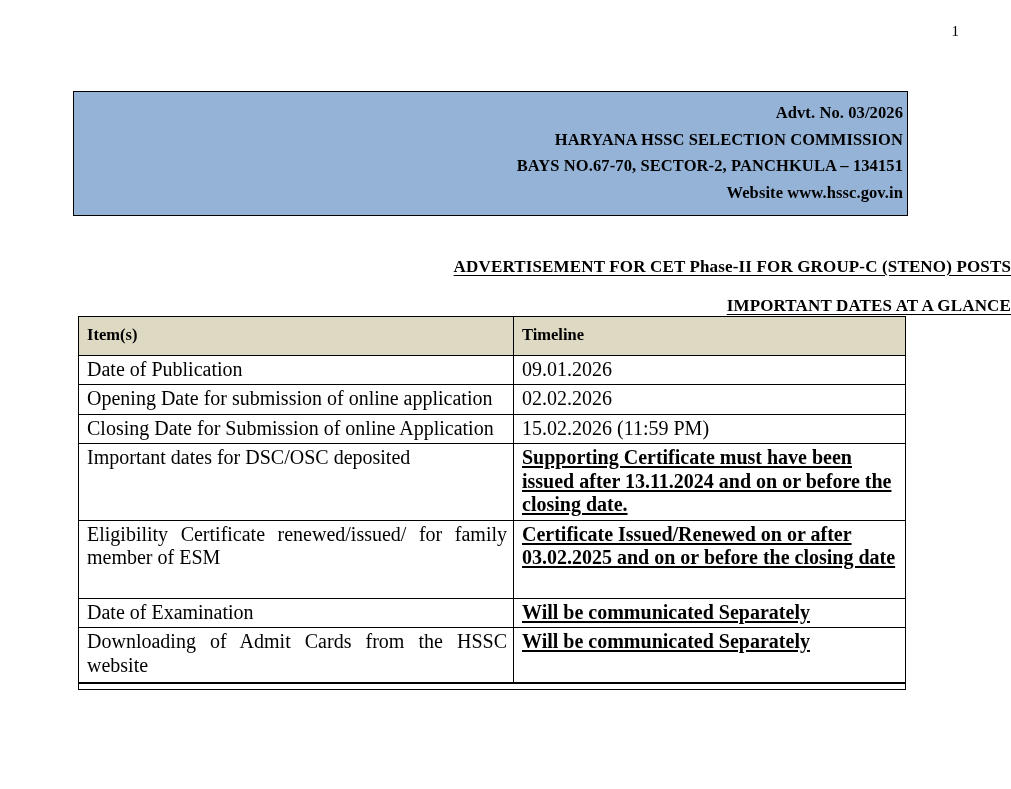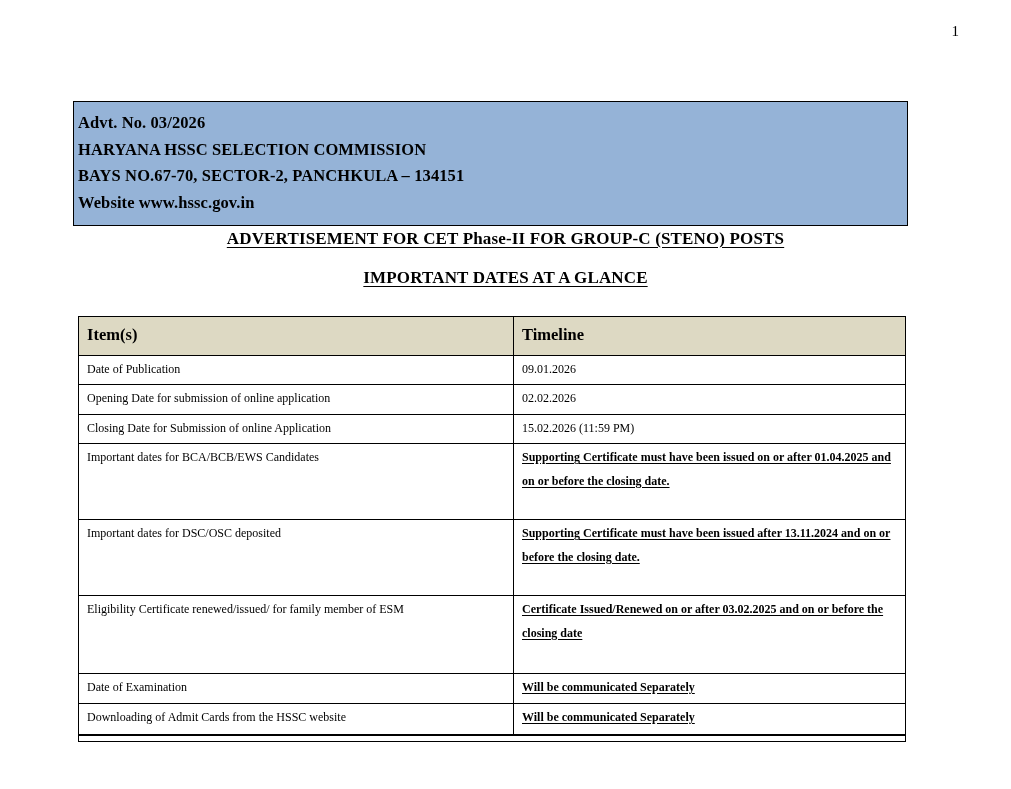"Advt. No. 03/2026" .header-box { text-align: left -> right; top: 101px -> 91px }
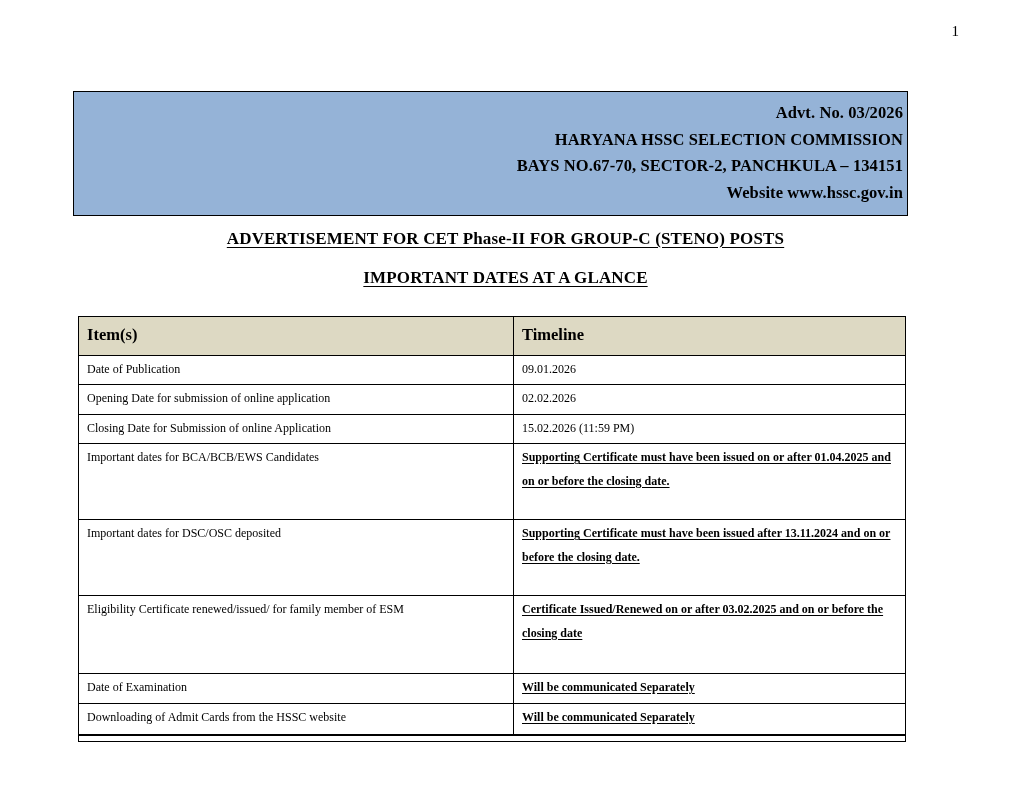"ADVERTISEMENT FOR CET Phase-II FOR" .doc-title { margin-top: none -> 28px; text-align: center -> right }
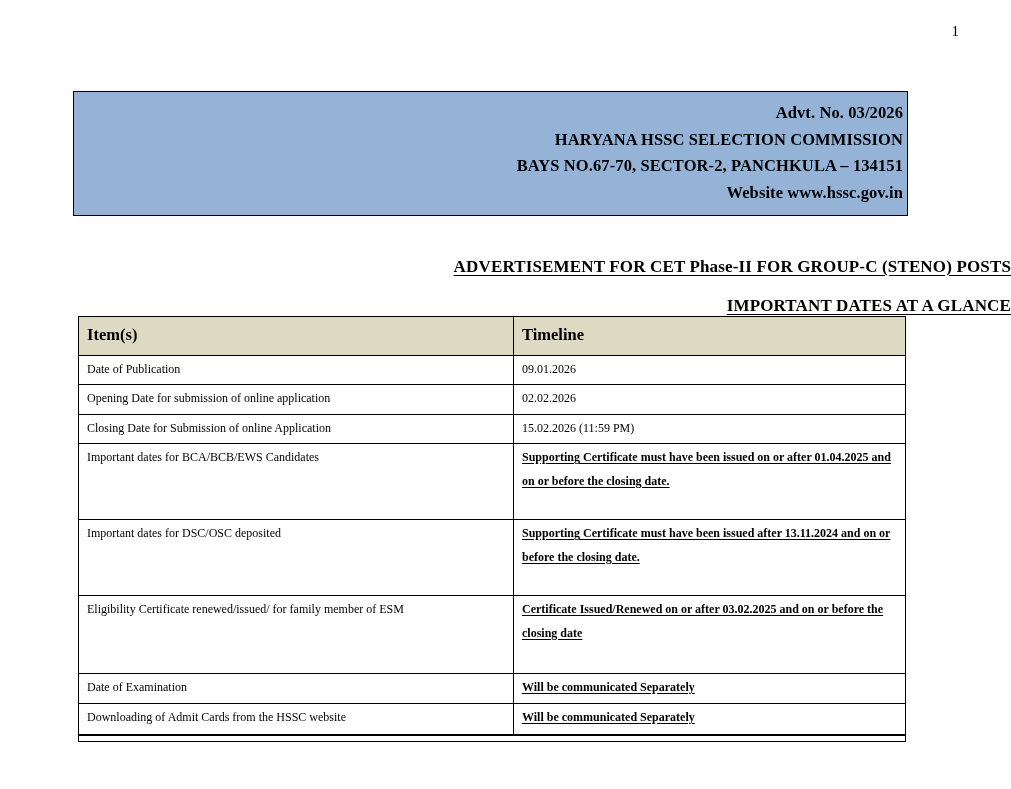"Date of Publication" .dates-table td, .dates-table th { font-size: 12px -> 20px }
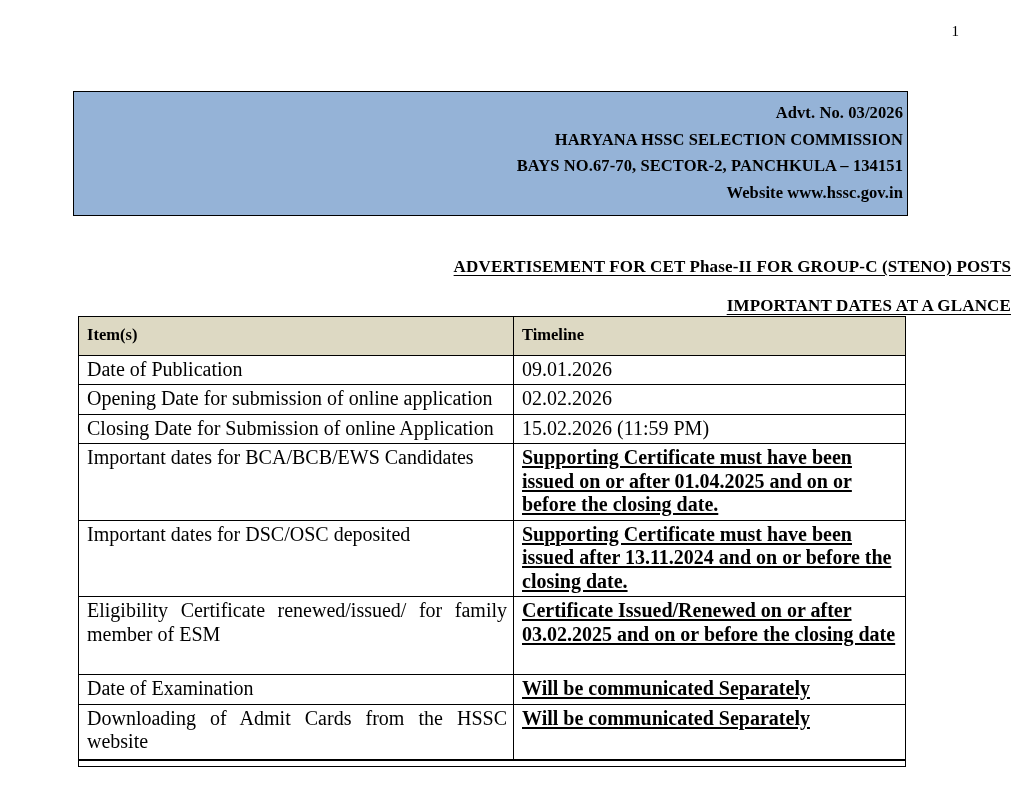"Important dates for BCA/BCB/EWS" tr.row-tall-1 { html: <tr> <td> <span>Important dates for BCA/BCB/EWS Candidates</span> </td> <td> <span>Supporting Certificate must have been issued on or after 01.04.2025 and on or before the closing date.</span> </td> </tr> -> none }
